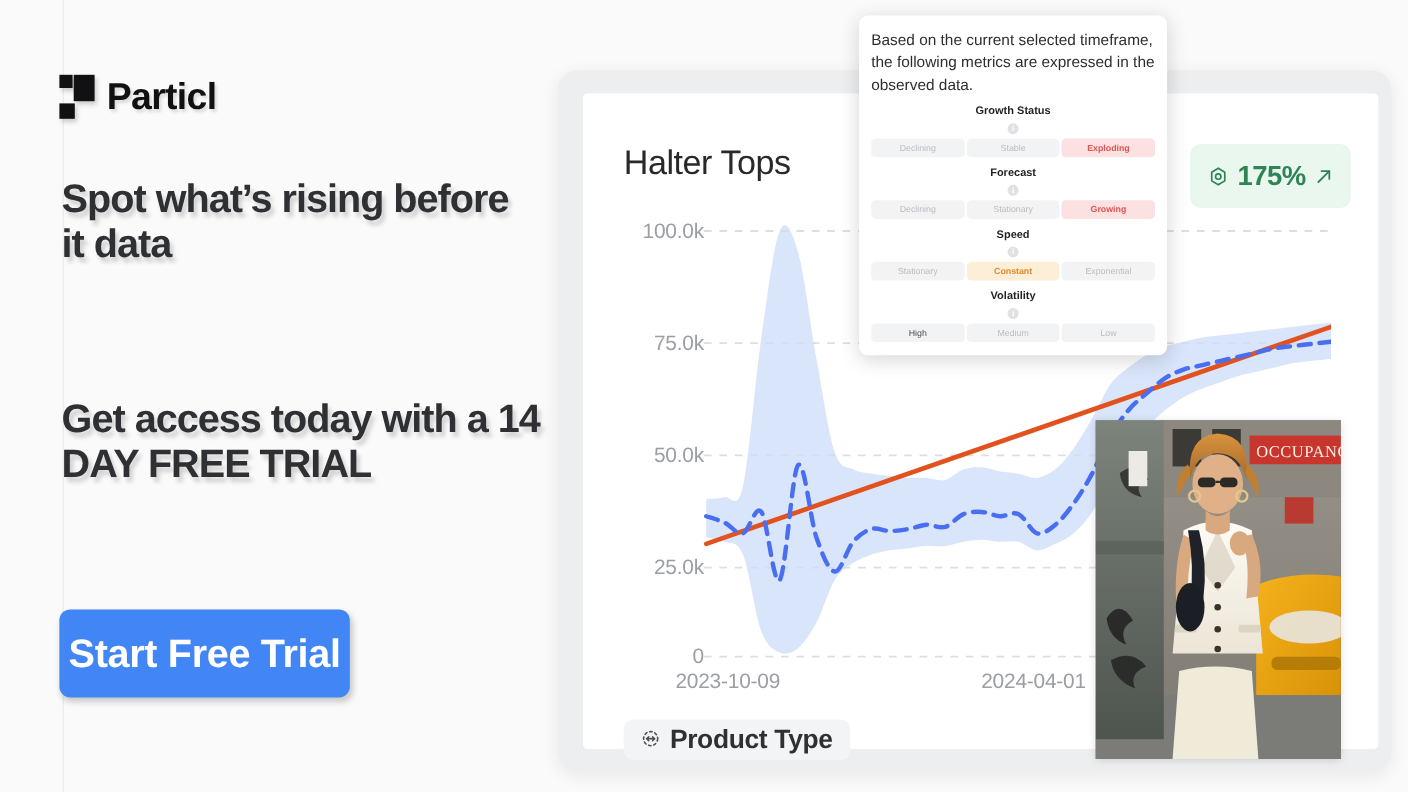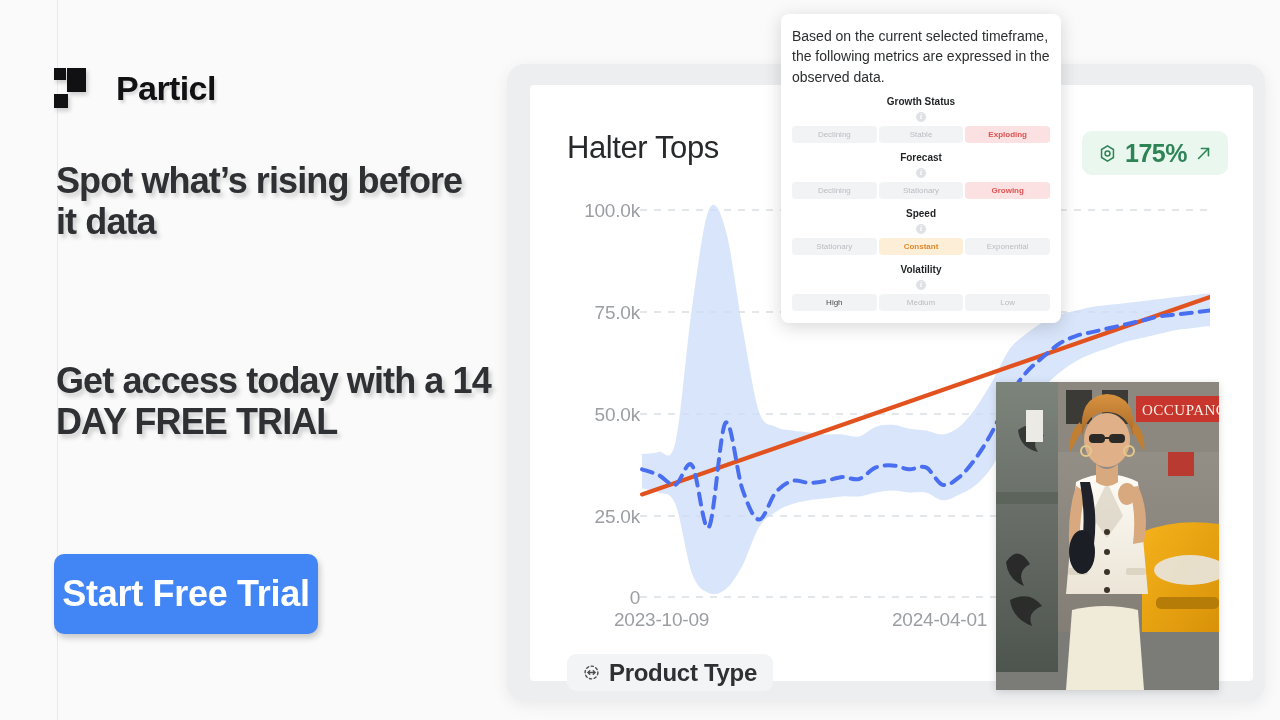"Particl" .brand { gap: 30px -> 11px }
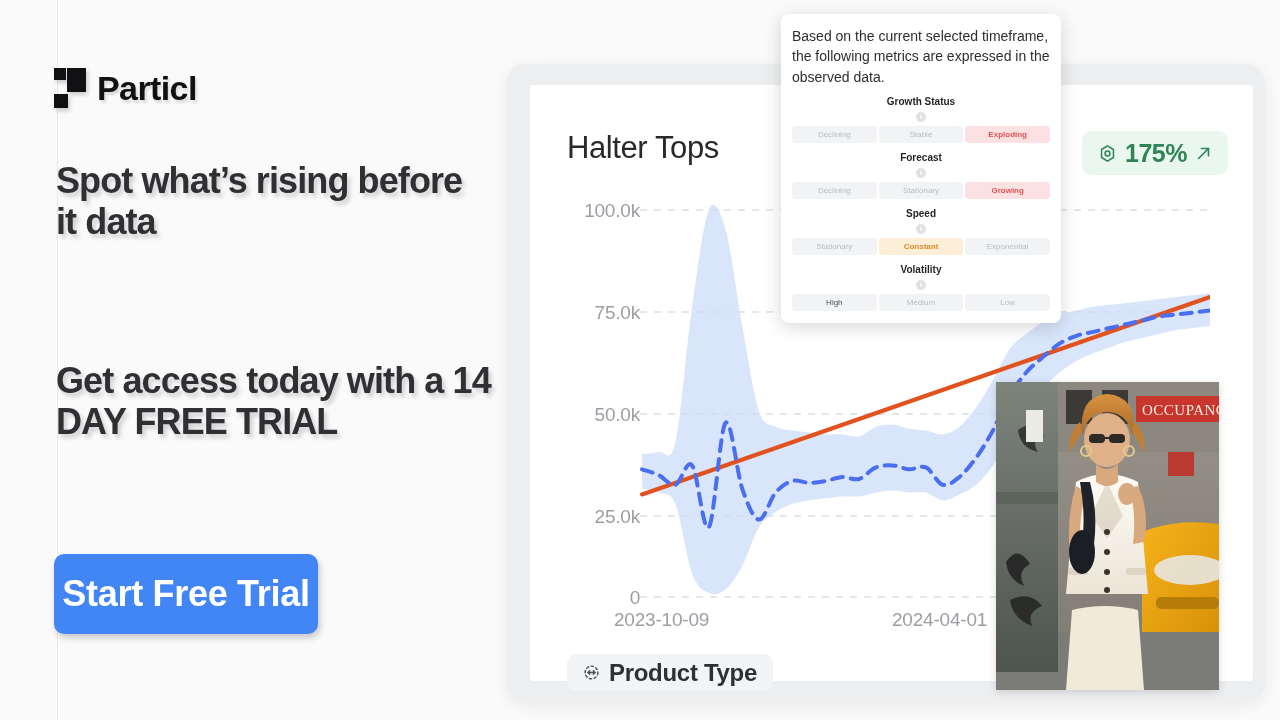"175%" .growth-badge { height: 44px -> 58px }
